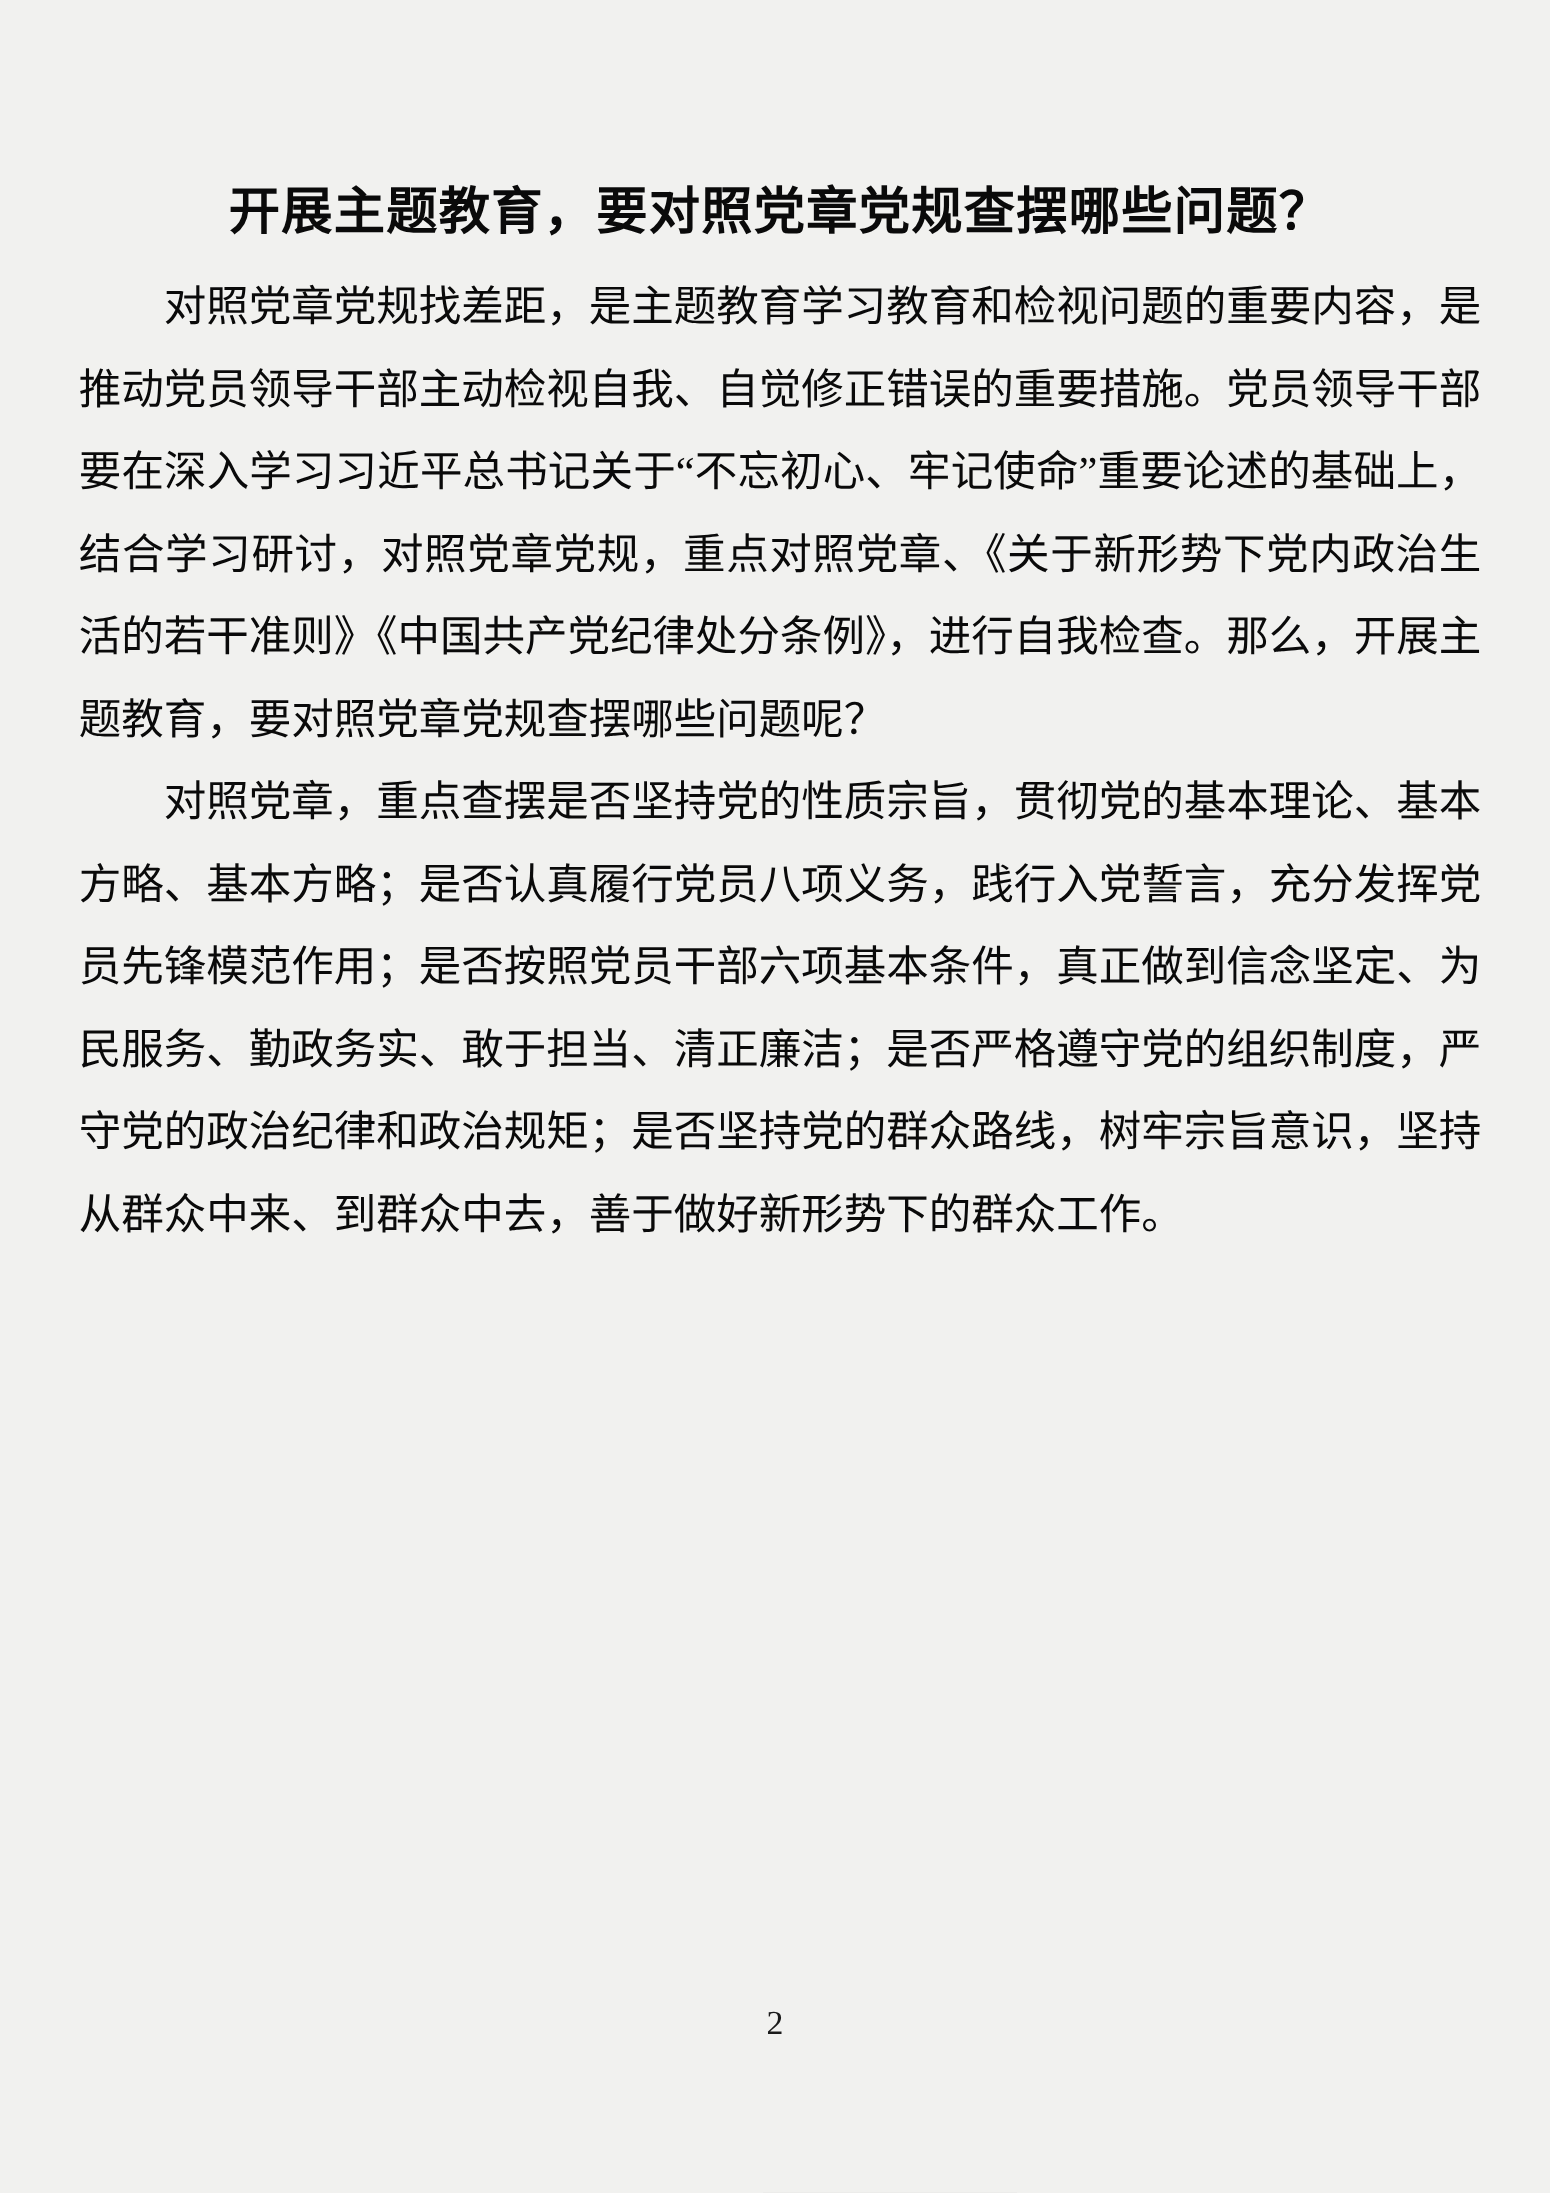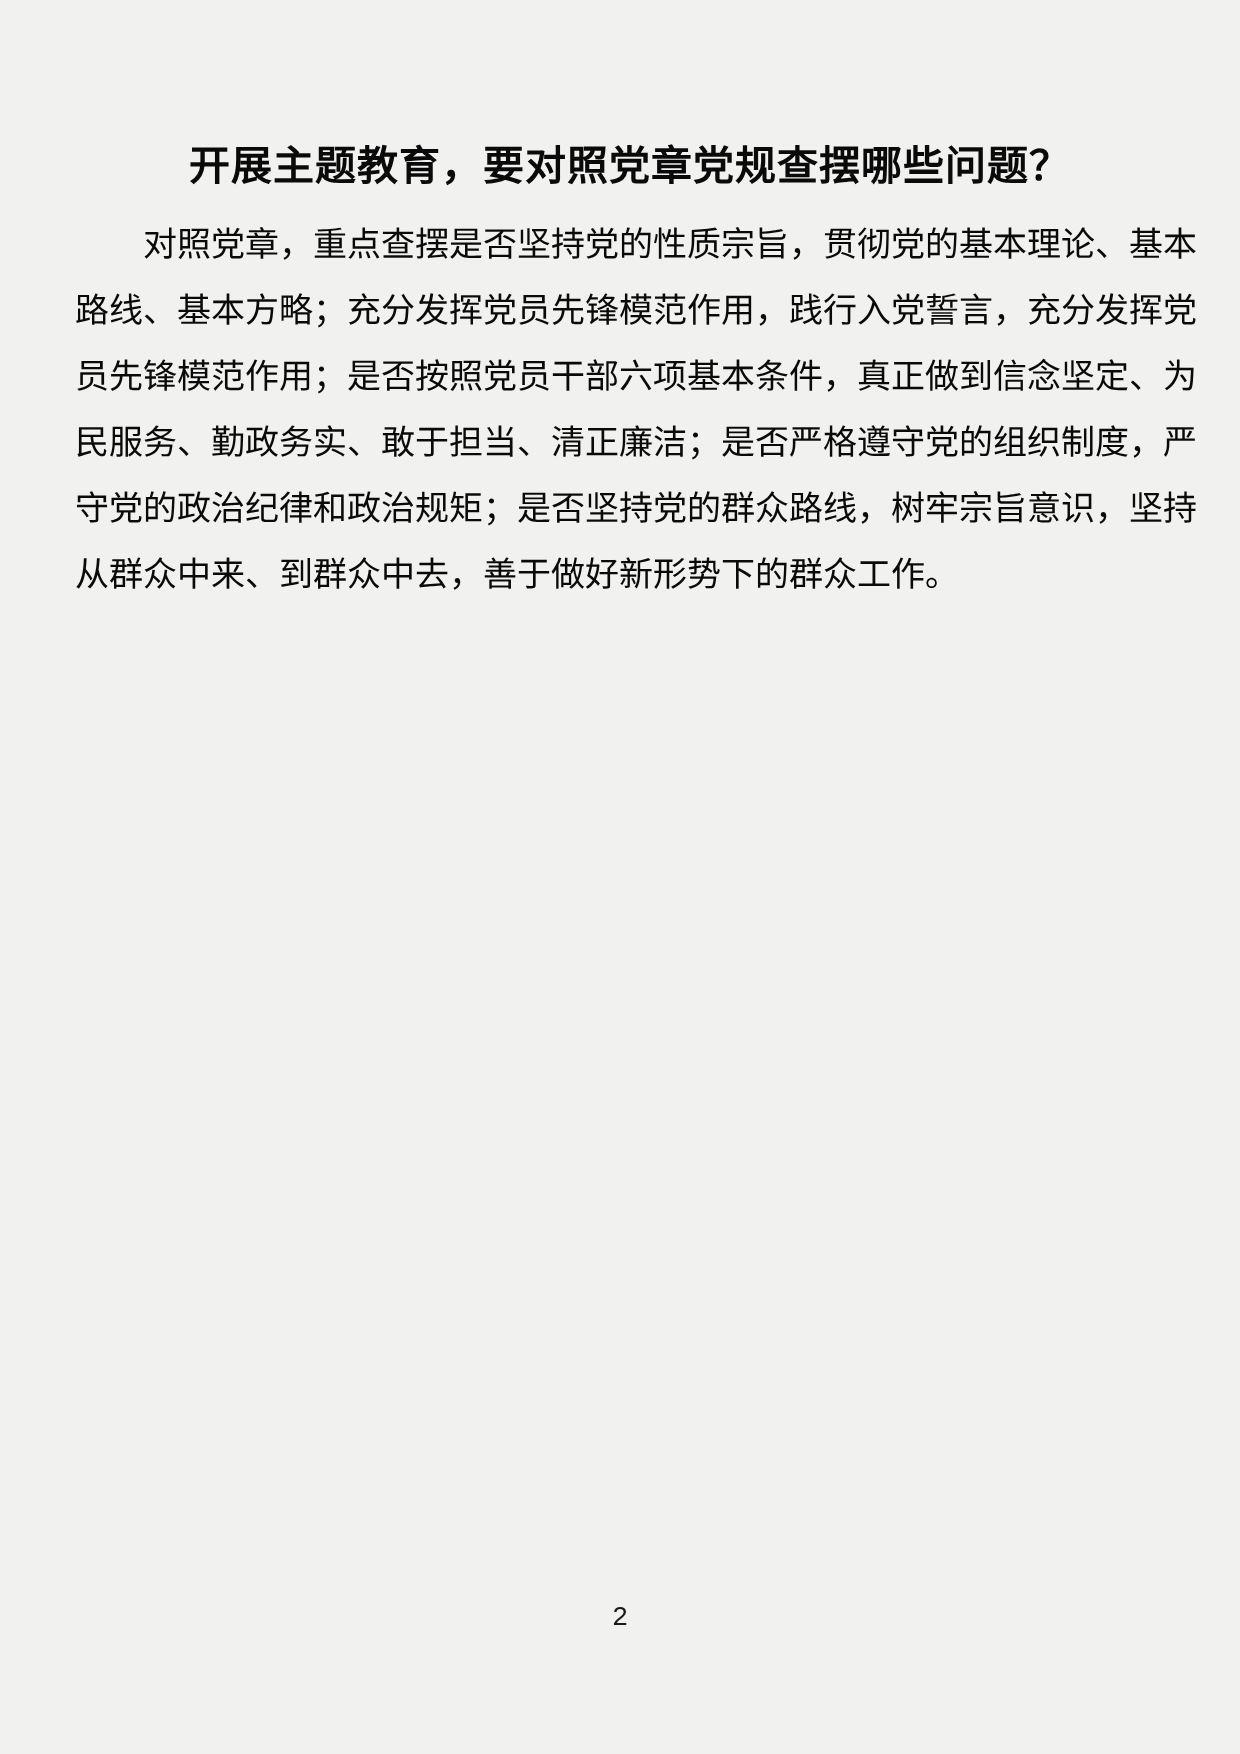"开展主题教育，要对照党章党规查摆哪些问题？" .page { font-family: Liberation Mono, monospace -> Liberation Serif, serif; padding-left: 12px -> none }
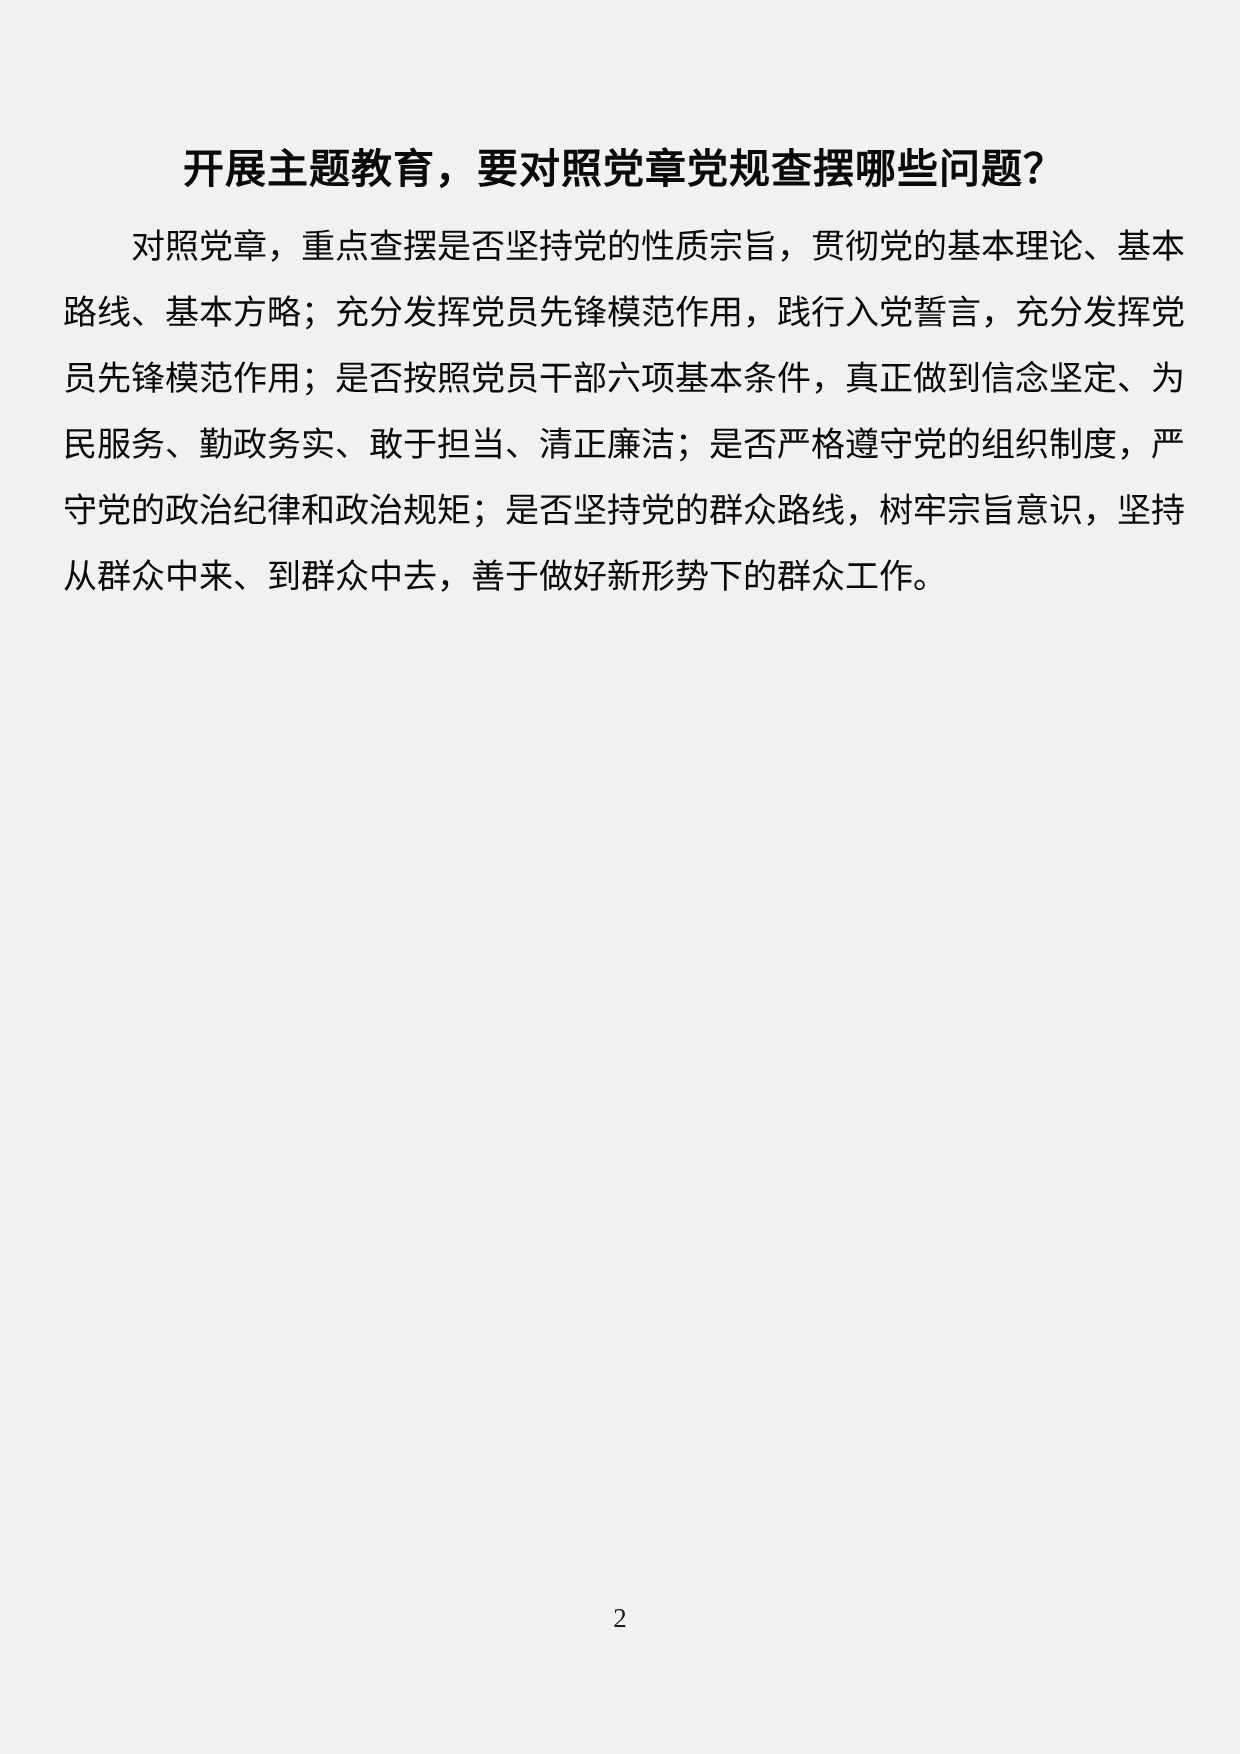"对照党章党规找差距，是主题教育学习教育和检视问题的重要内容，是推动党员领导干部主" p { html: none -> <p>对照党章党规找差距，是主题教育学习教育和检视问题的重要内容，是推动党员领导干部主动检视自我、自觉修正错误的重要措施。党员领导干部要在深入学习习近平总书记关于“不忘初心、牢记使命”重要论述的基础上，结合学习研讨，对照党章党规，重点对照党章、《关于新形势下党内政治生活的若干准则》《中国共产党纪律处分条例》，进行自我检查。那么，开展主题教育，要对照党章党规查摆哪些问题呢？</p> }
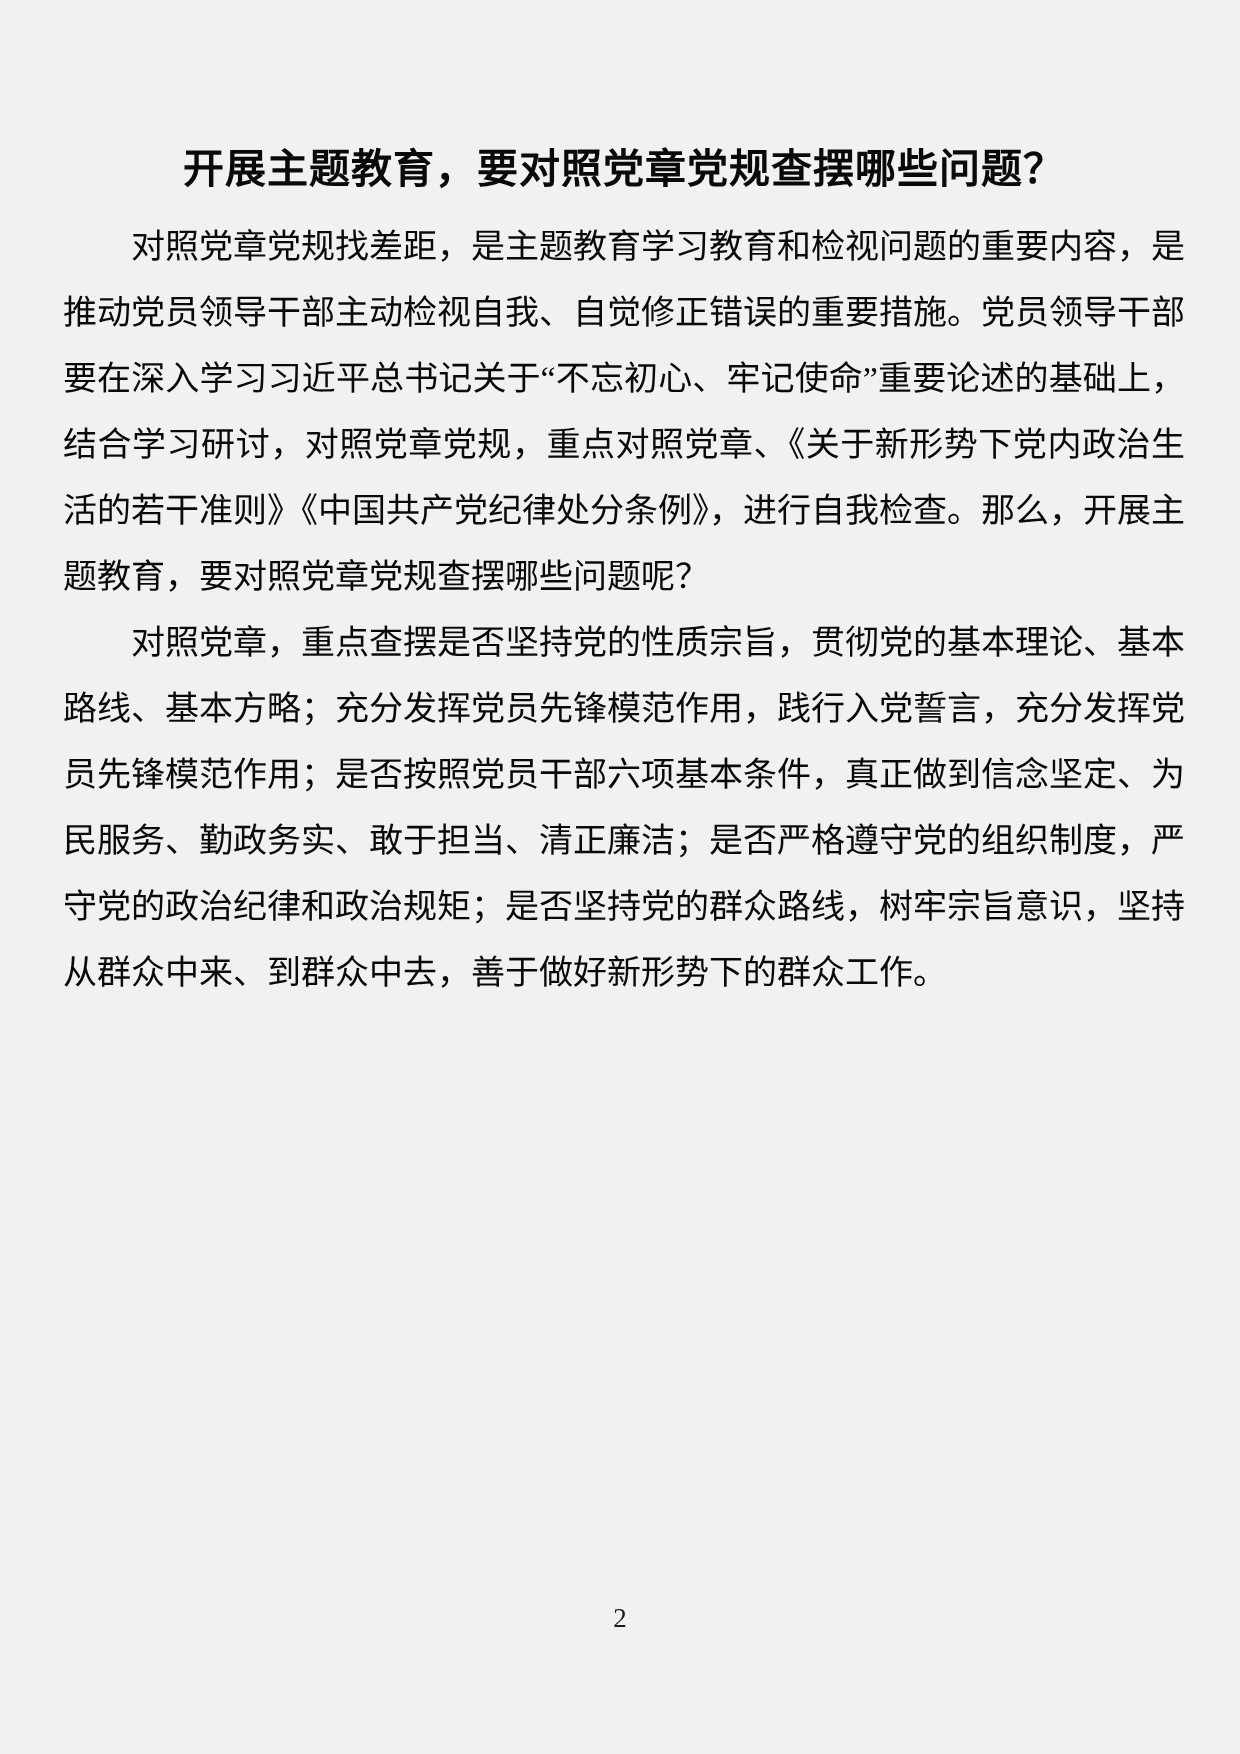"对照党章，重点查摆是否坚持党的性质宗旨，贯彻党的基本理论、基本路线、基本方略；充" p { text: 路线、基本方略；充分发挥党员先锋模范作用 -> 方略、基本方略；是否认真履行党员八项义务 }
